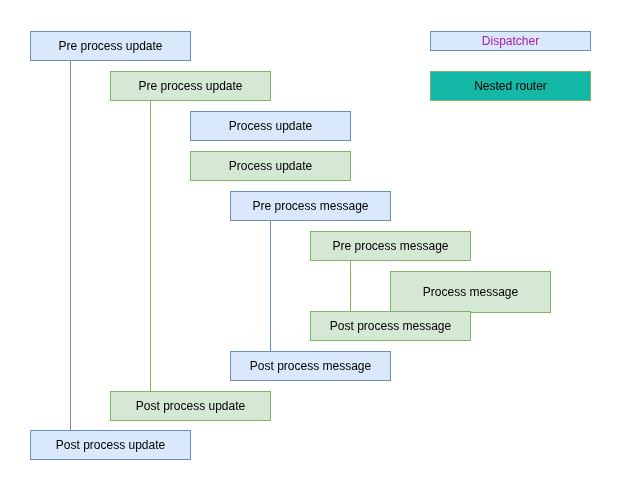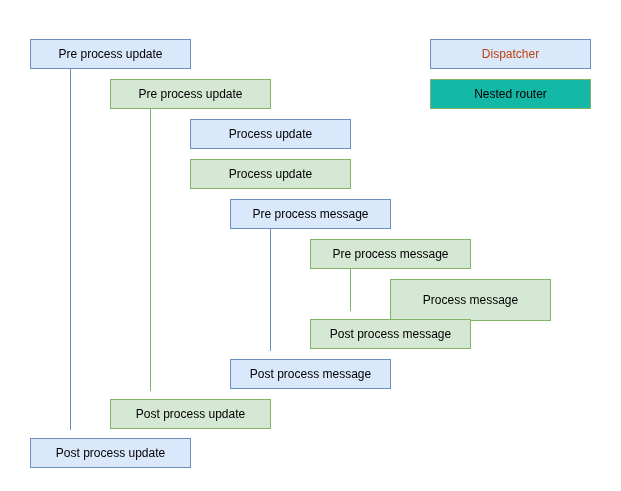"Pre process update" .node { margin-top: 8px -> none }
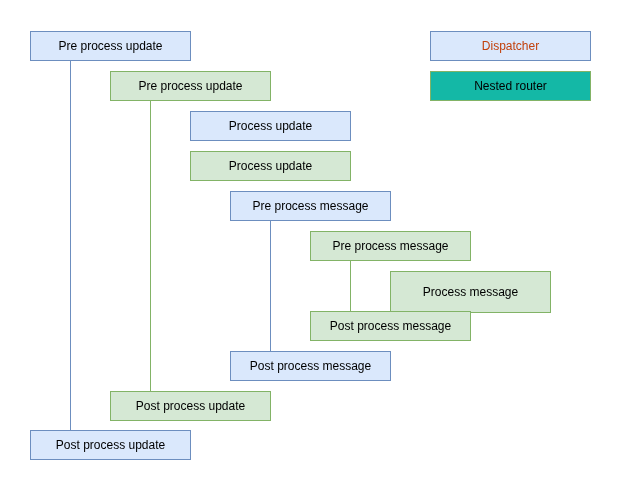"Dispatcher" div.node { color: #c2410c -> #a21caf; height: 30px -> 20px }
